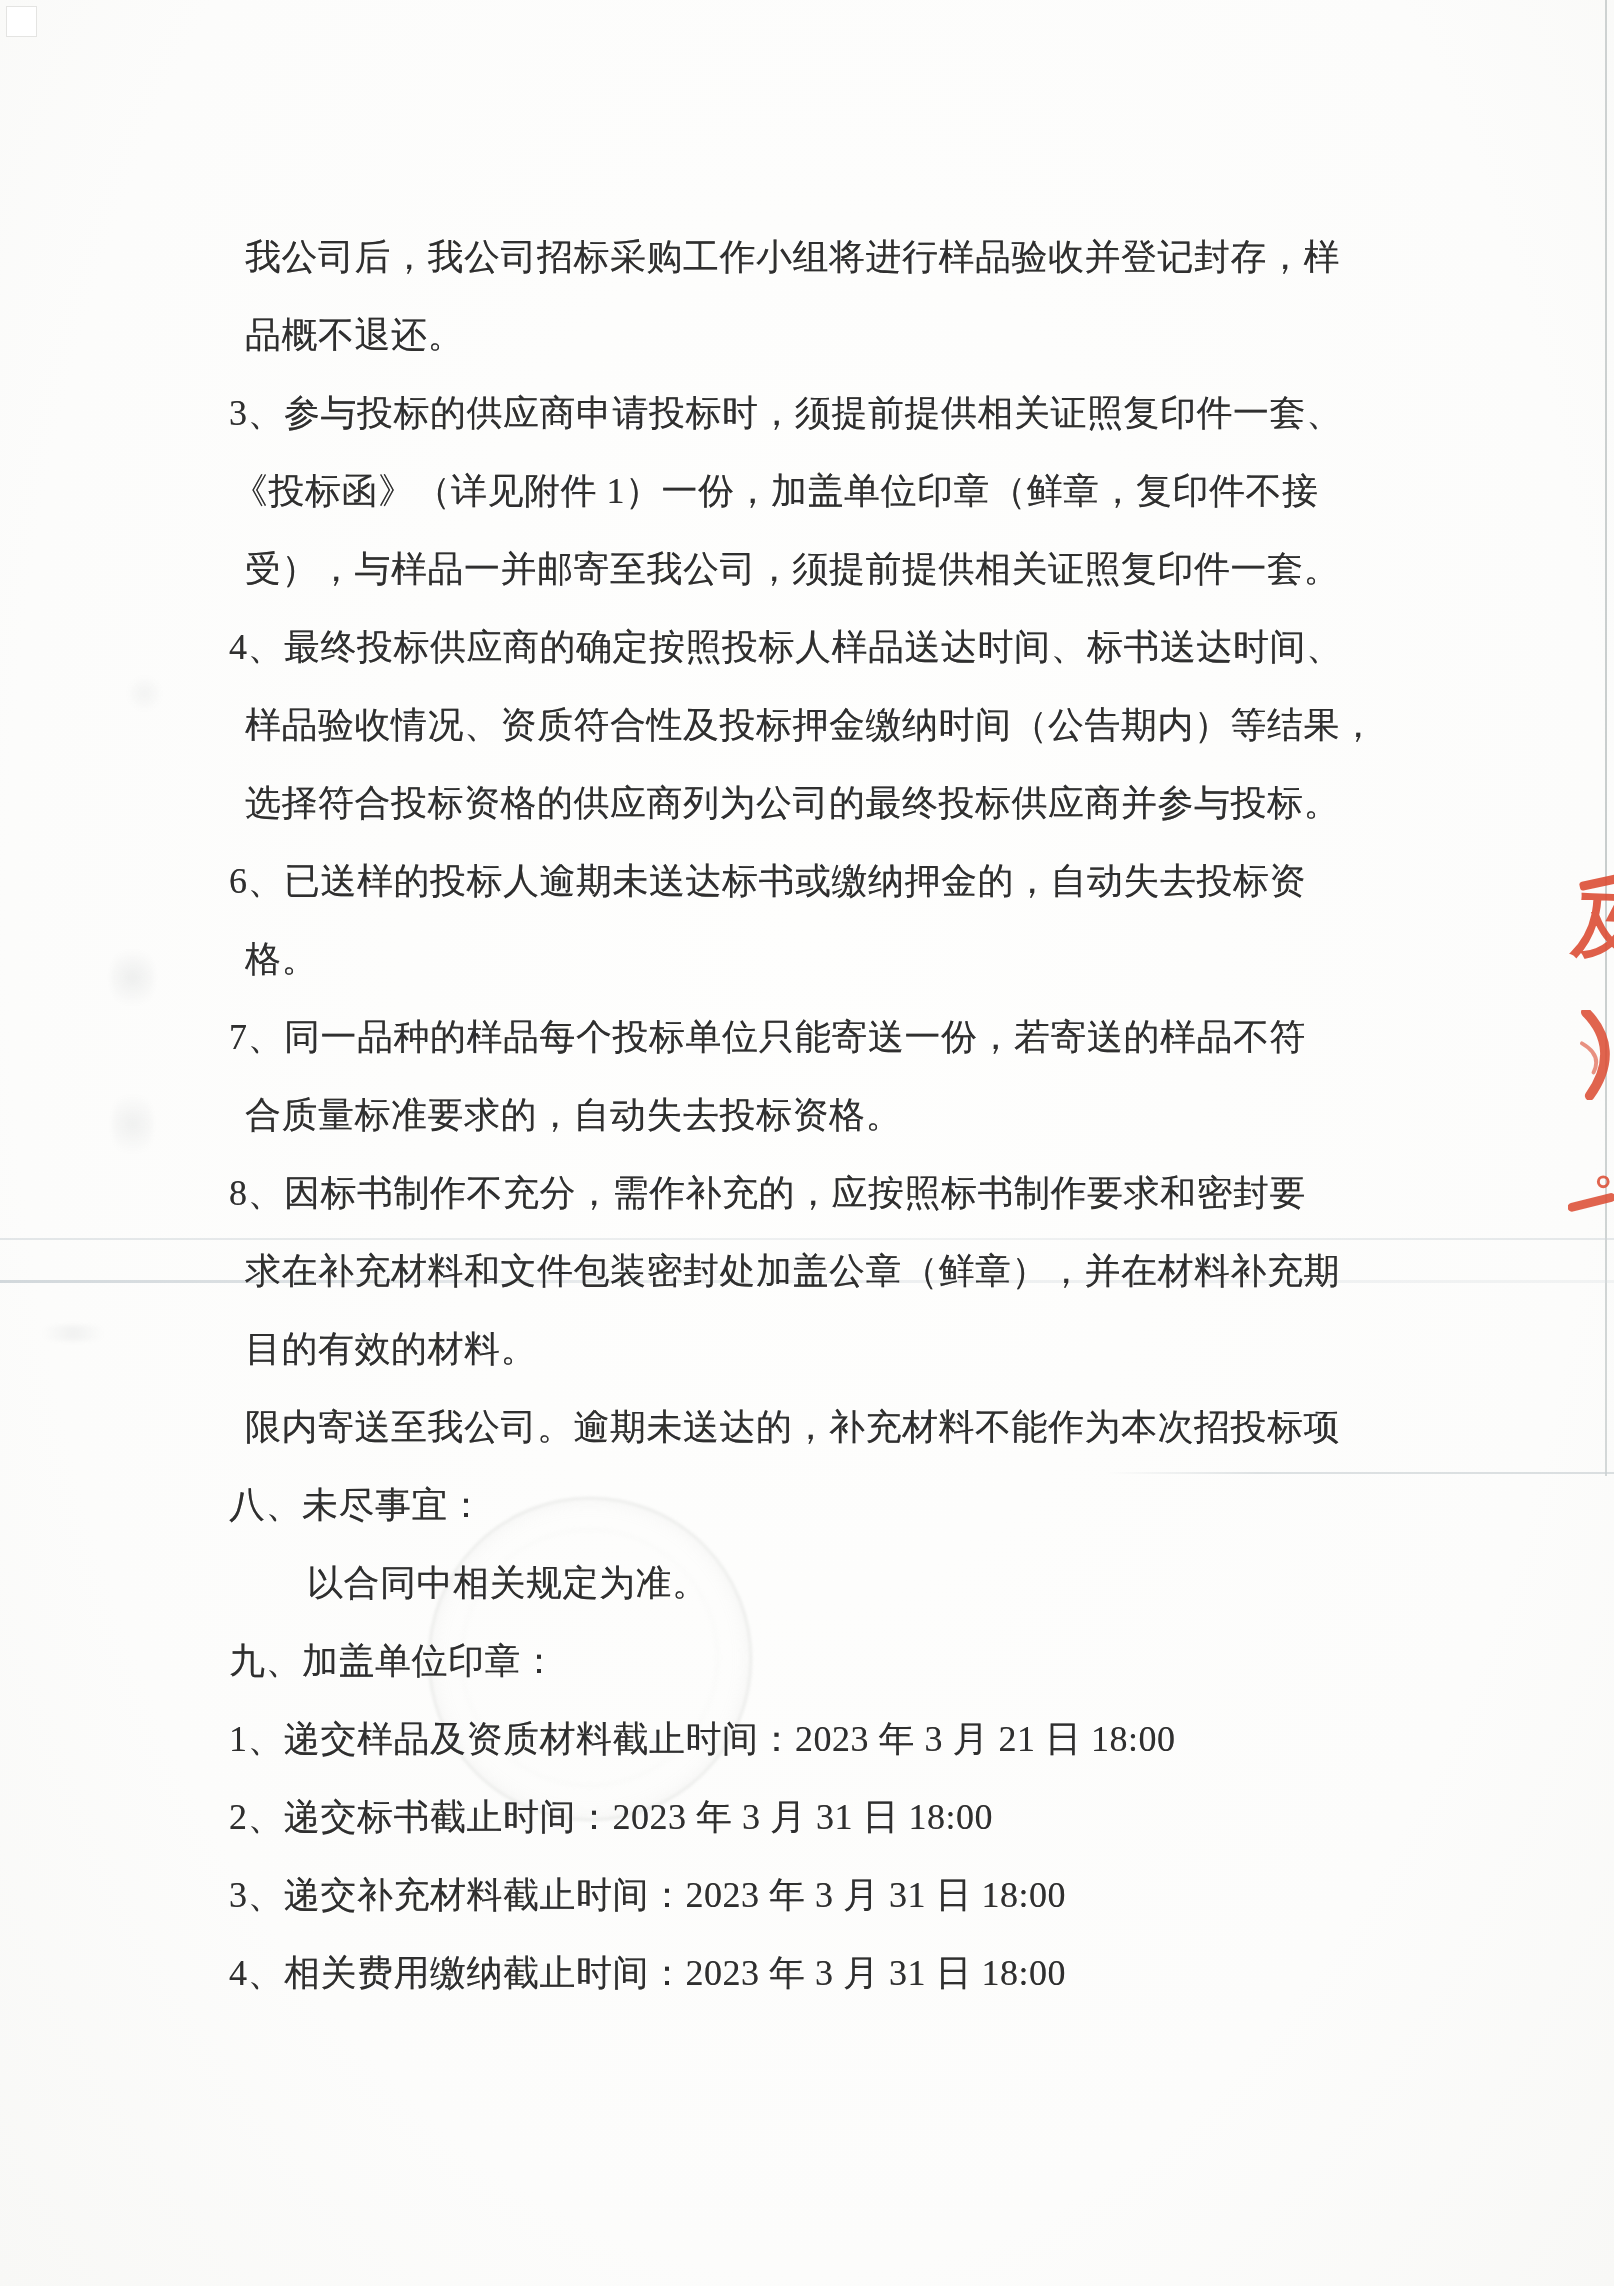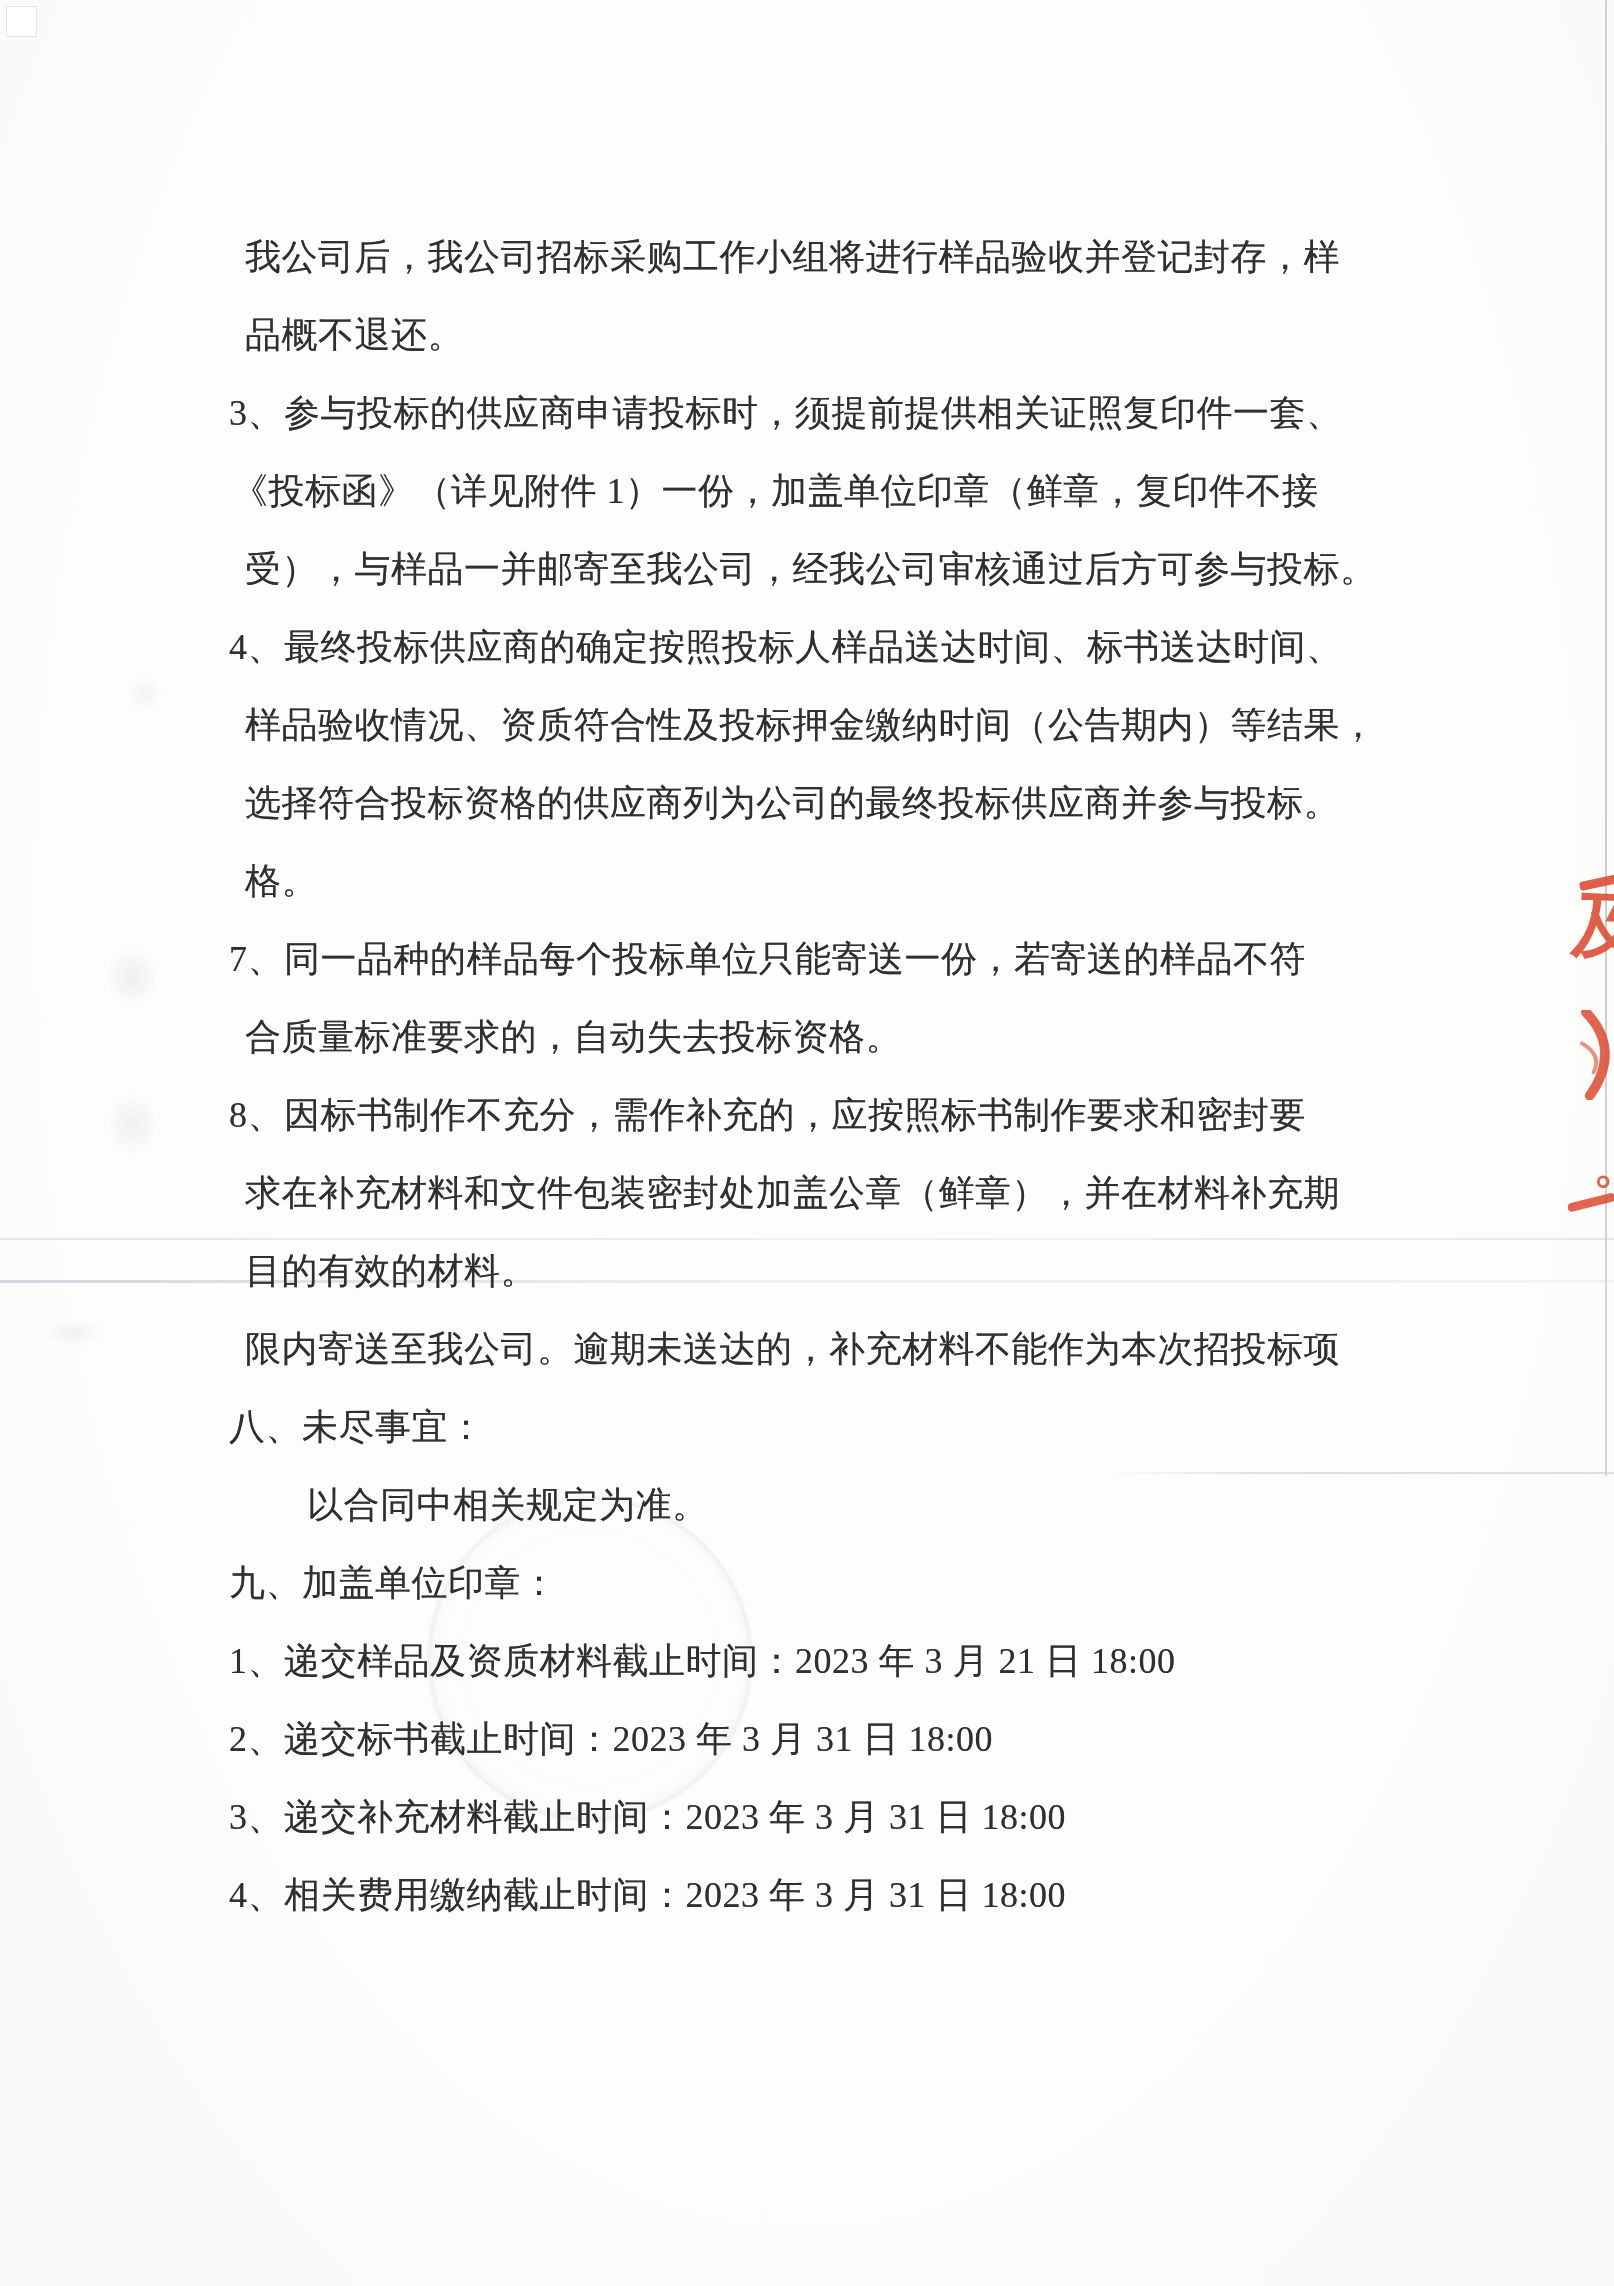"受），与样品一并邮寄至我公司，经我公司审核通过后方可参与投标。" div.line { text: 经我公司审核通过后方可参与投标 -> 须提前提供相关证照复印件一套 }
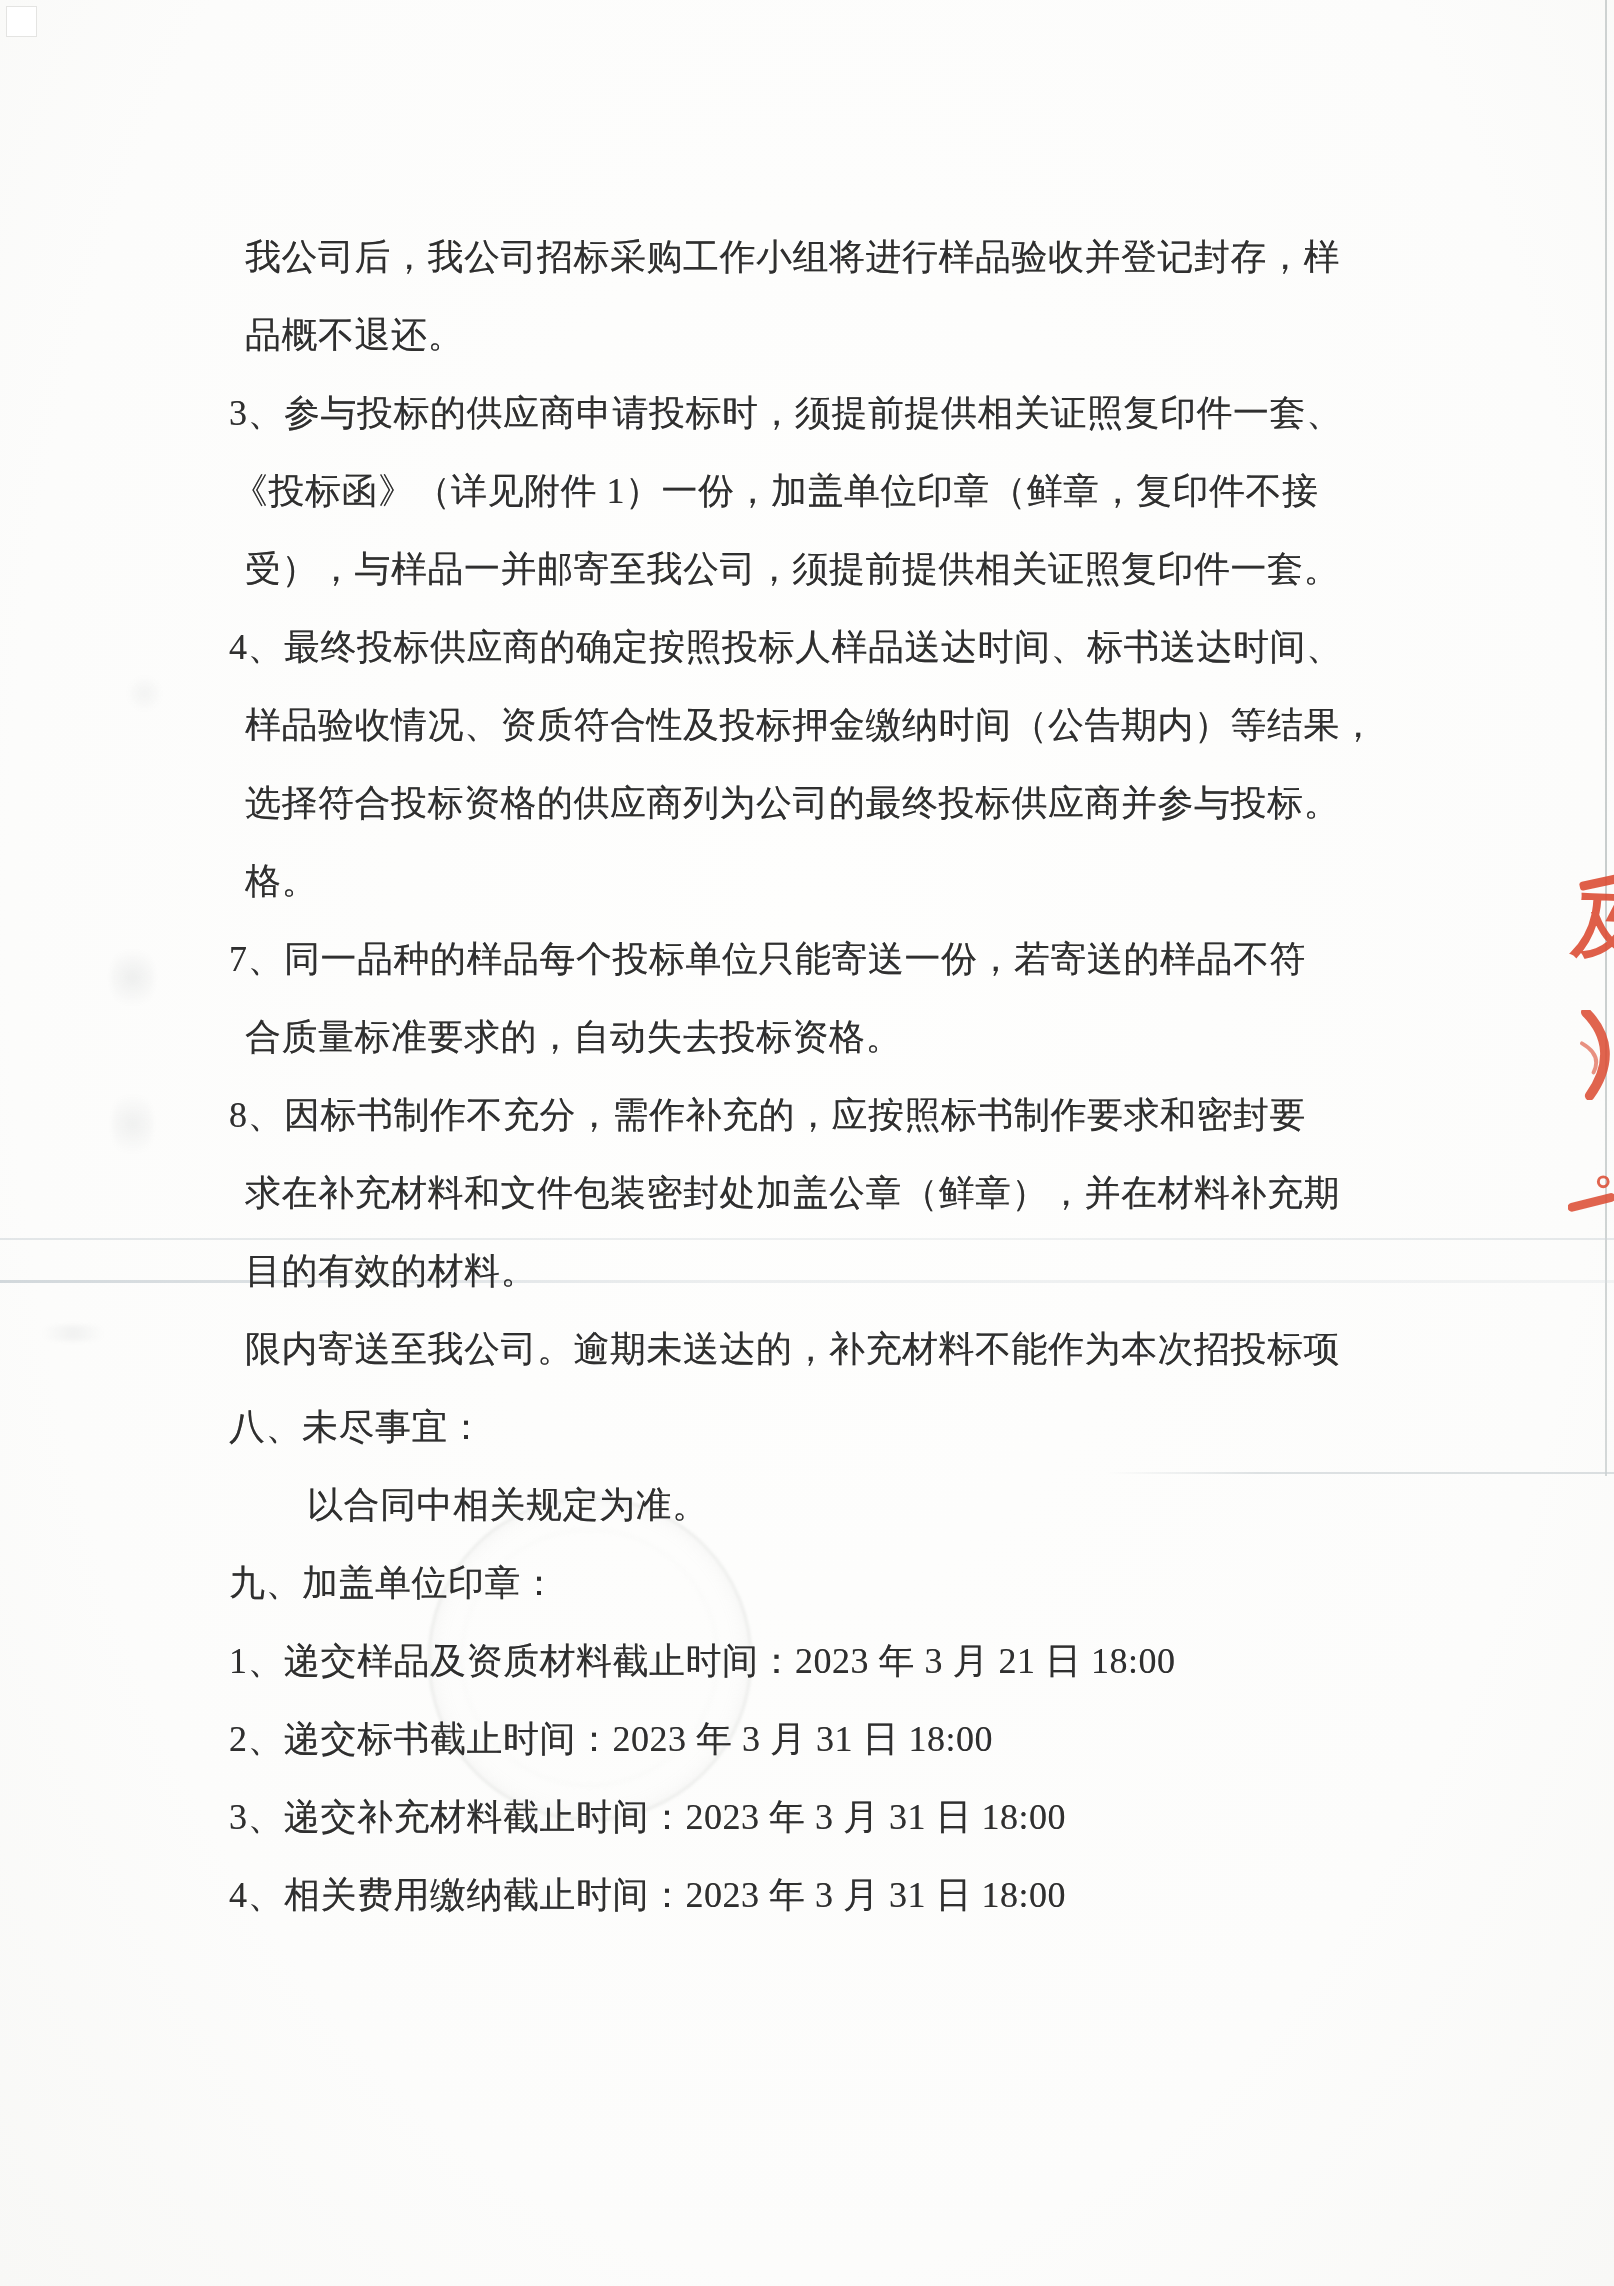"6、已送样的投标人逾期未送达标书或缴纳押金的，自动失去投标资" div.line { html: none -> <div>6、已送样的投标人逾期未送达标书或缴纳押金的，自动失去投标资</div> }
